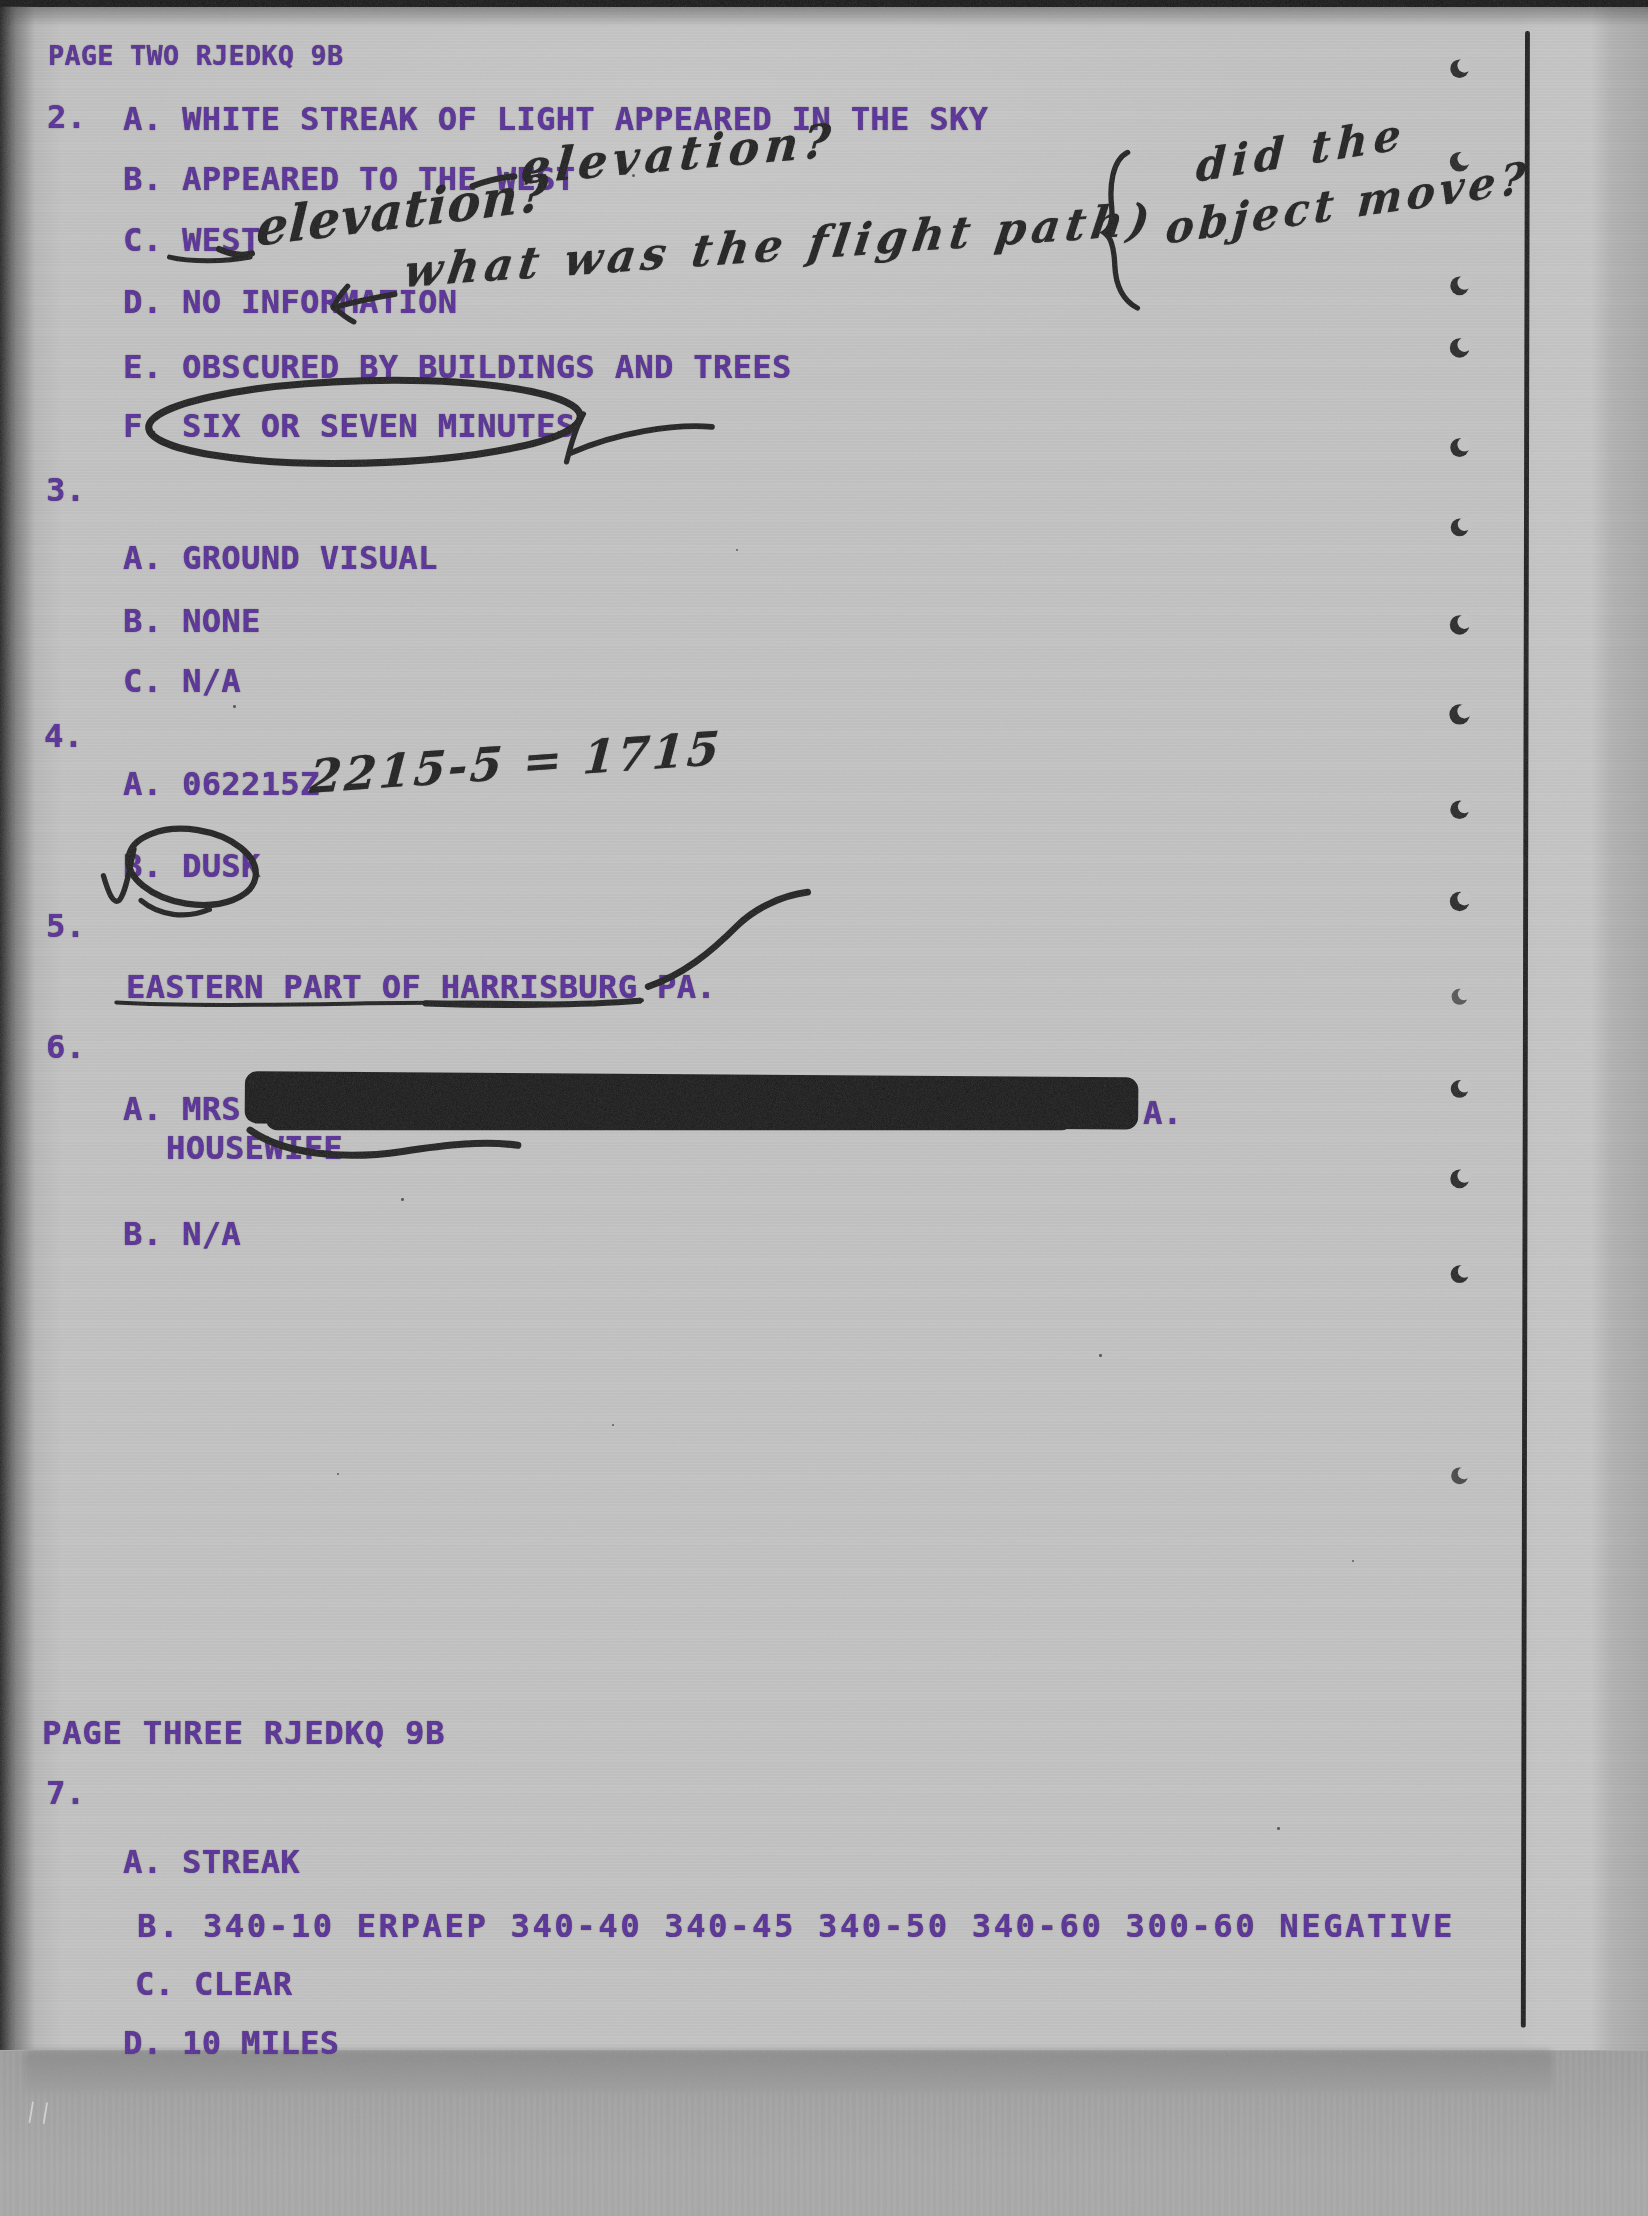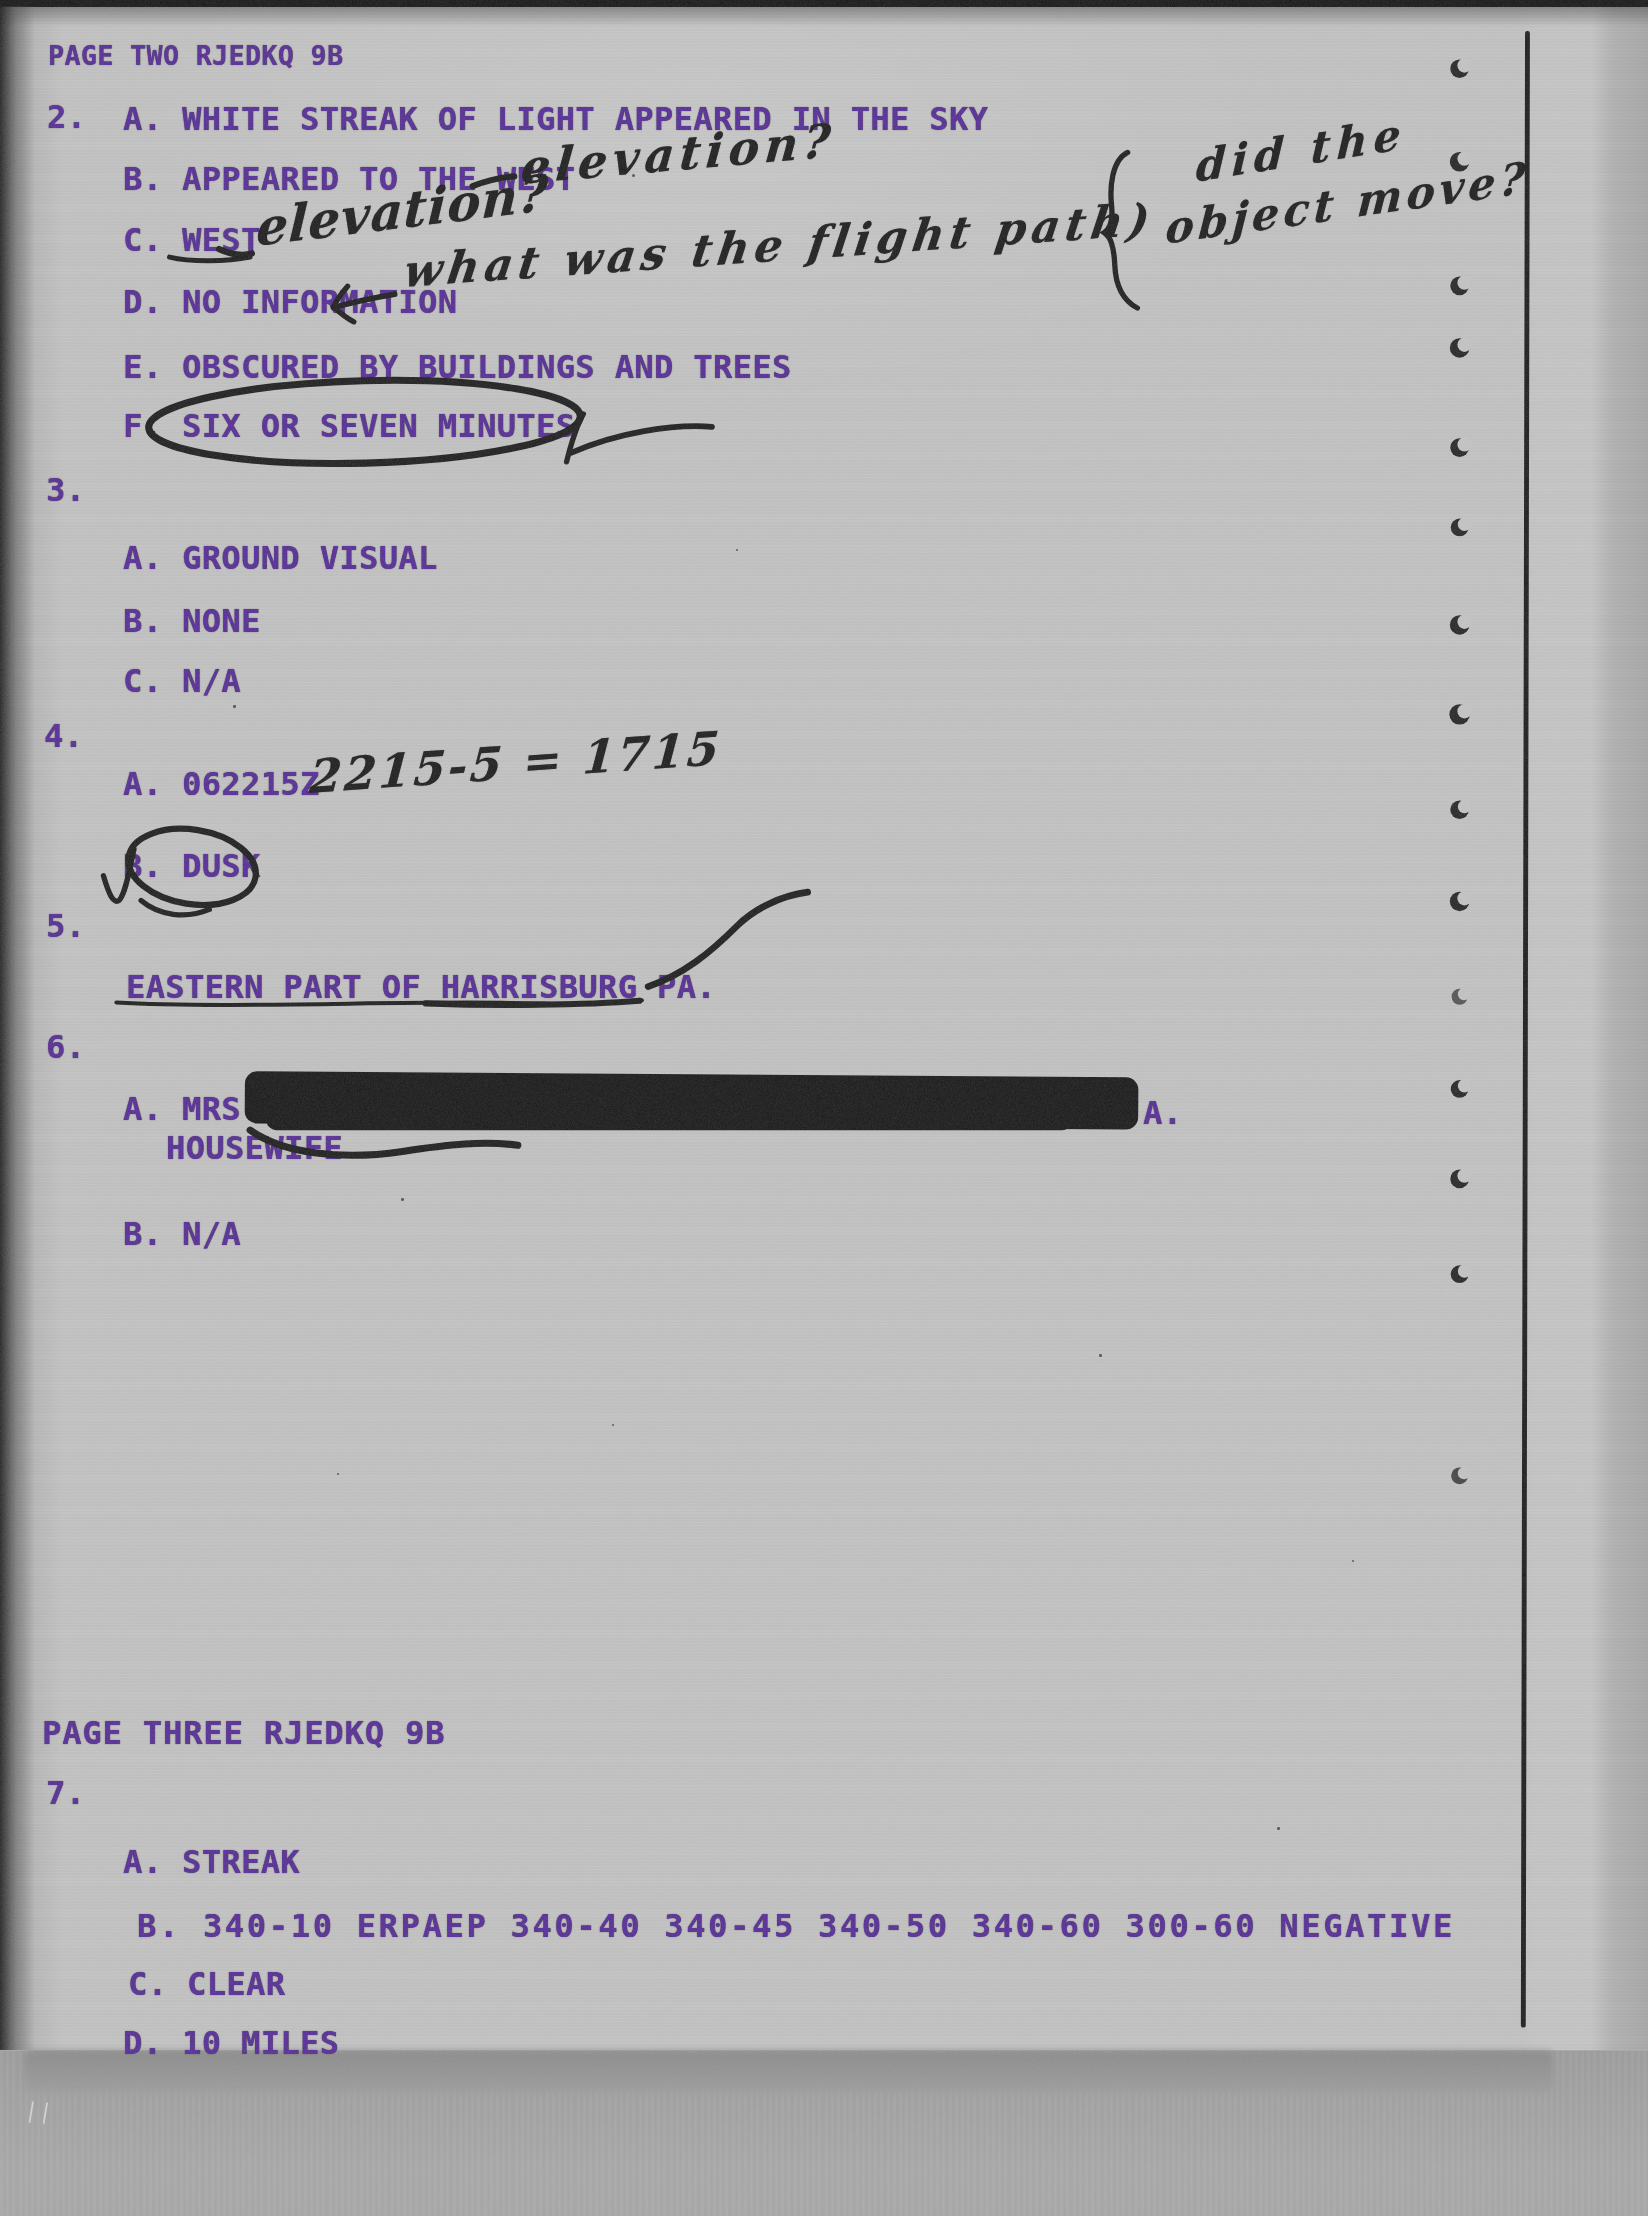"C. CLEAR" div.t { left: 128px -> 135px }
